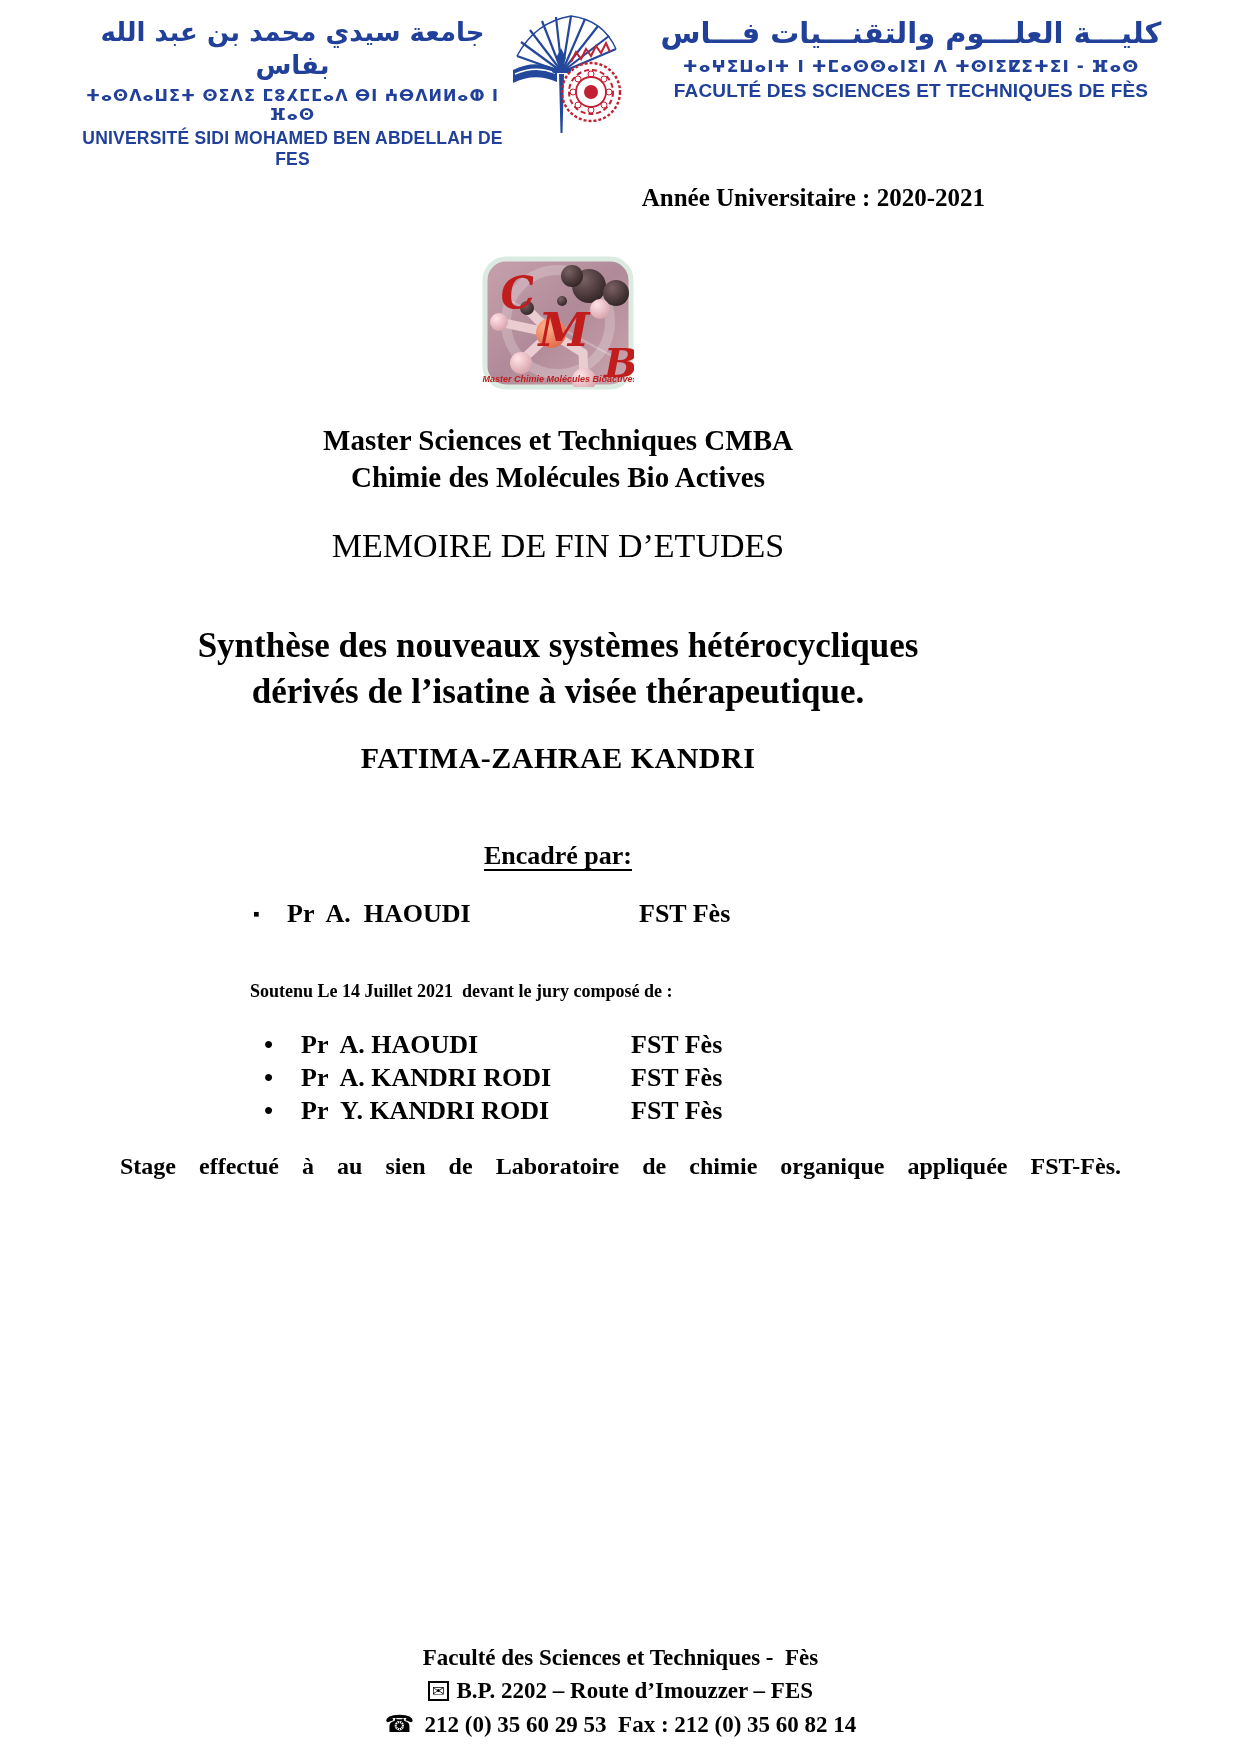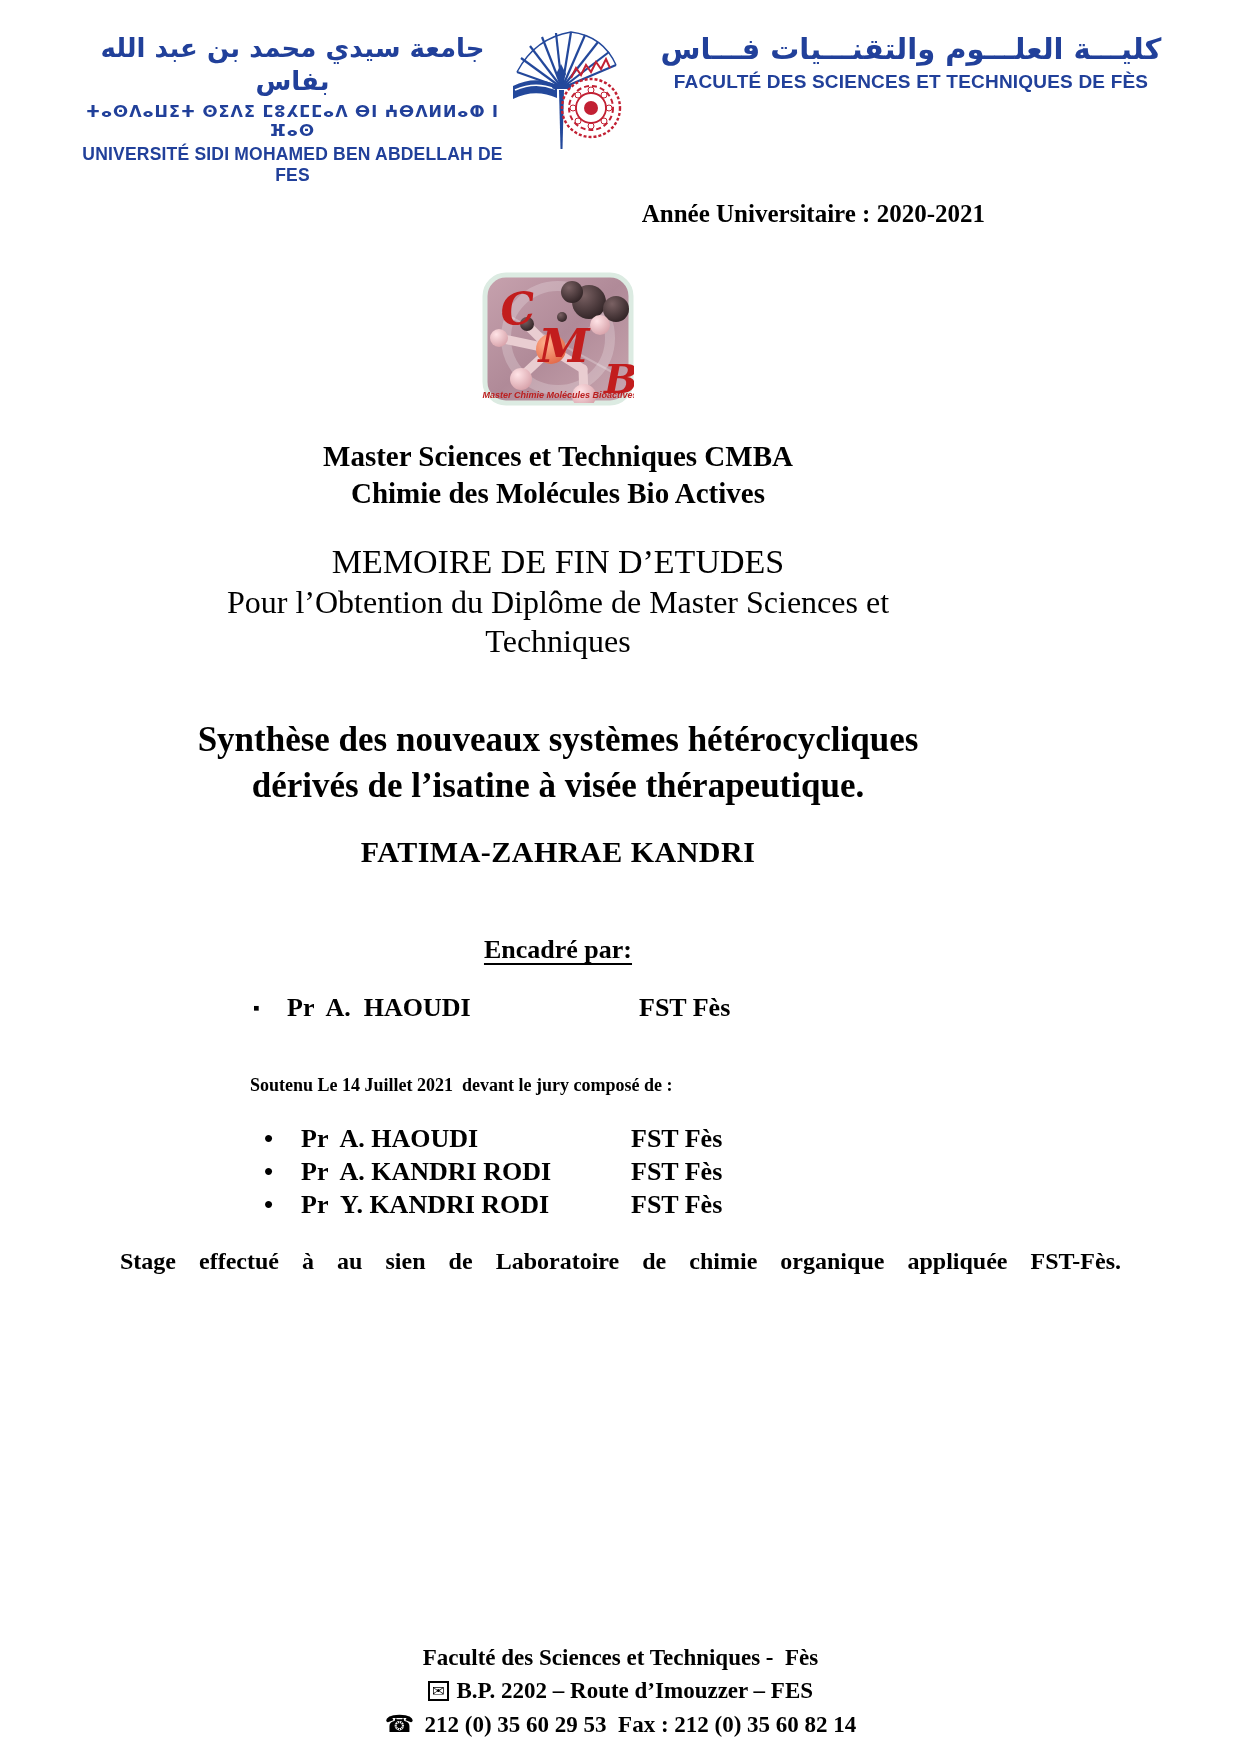"جامعة سيدي محمد بن عبد" .header { padding: 32px 50px 0 80px -> 16px 50px 0 80px }
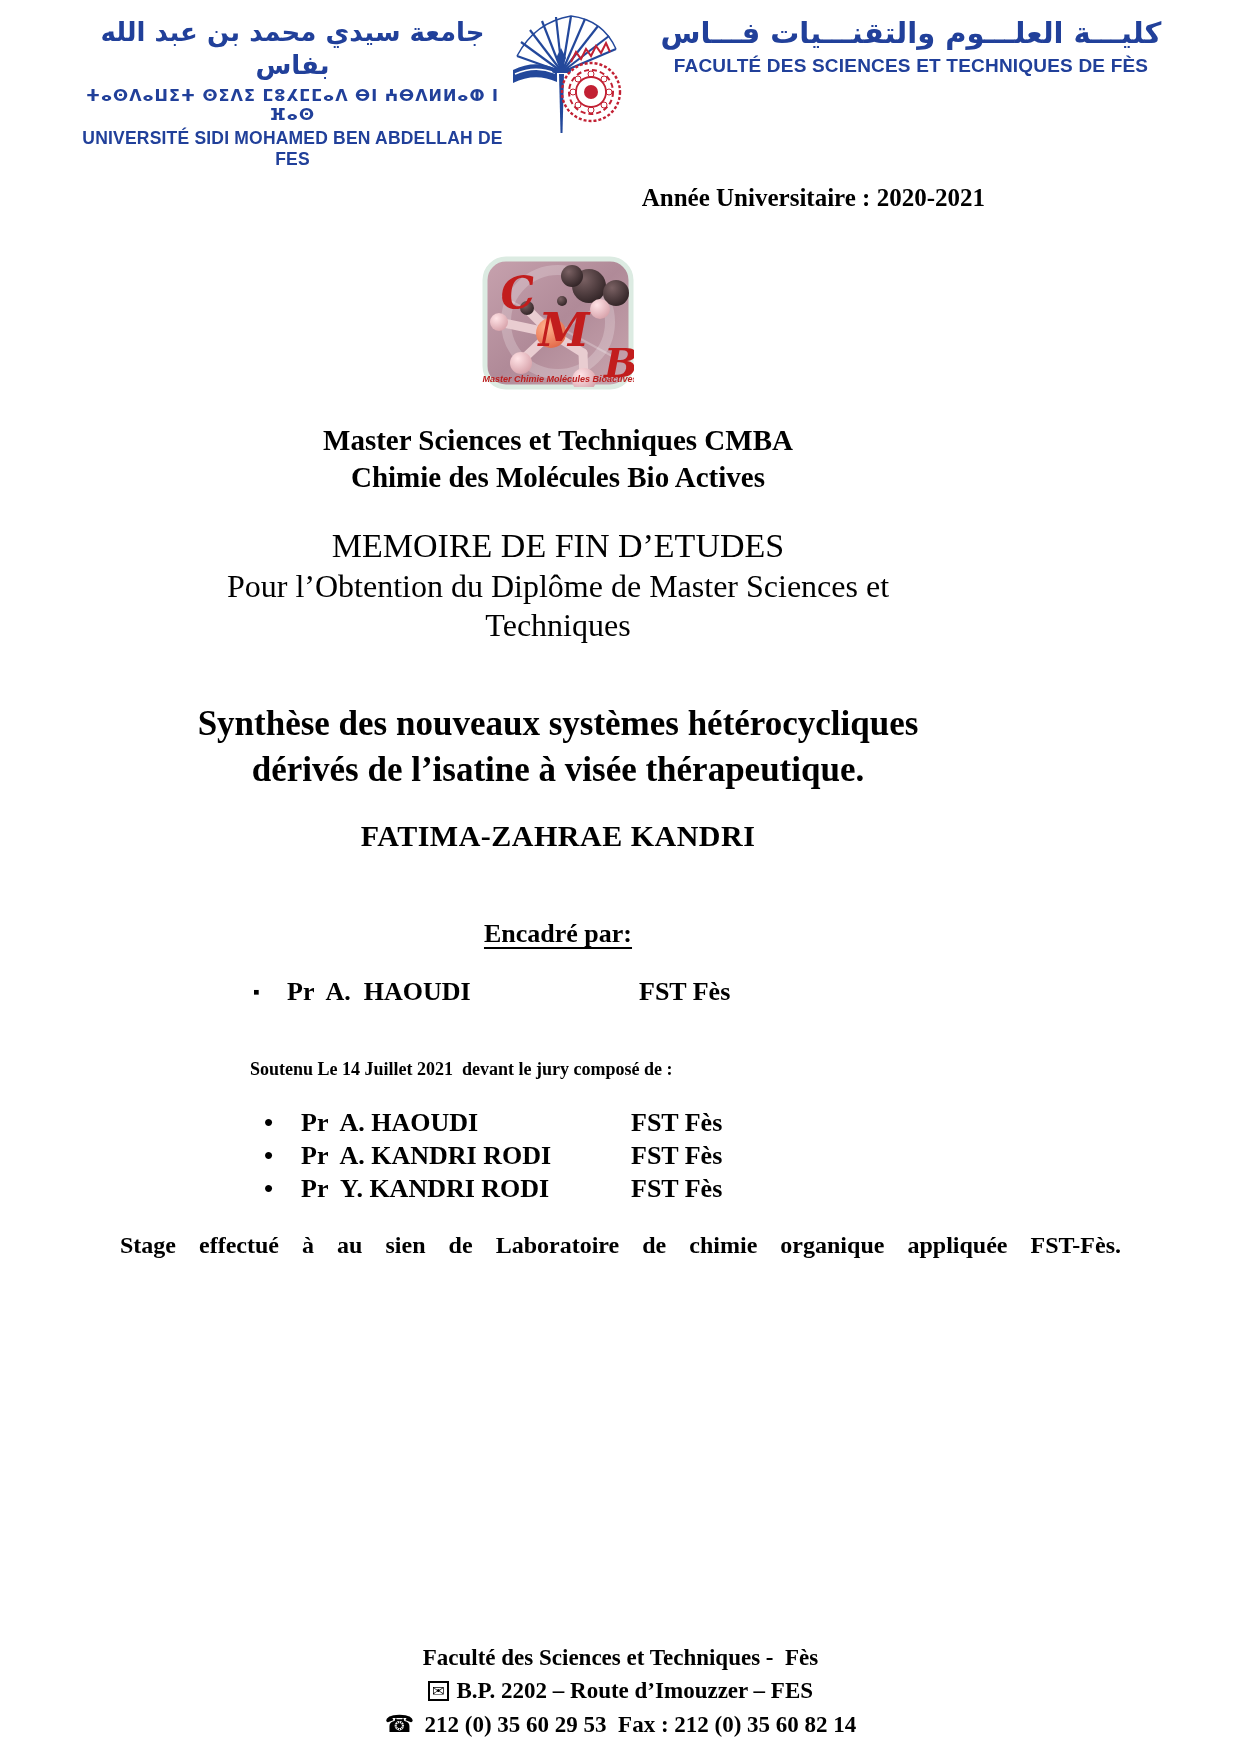"ⵜⴰⵖⵉⵡⴰⵏⵜ ⵏ ⵜⵎⴰⵙⵙⴰⵏⵉⵏ ⴷ ⵜⵙⵏⵉⵇⵉⵜⵉⵏ" div.hdr-tifinagh { html: none -> <div>ⵜⴰⵖⵉⵡⴰⵏⵜ ⵏ ⵜⵎⴰⵙⵙⴰⵏⵉⵏ ⴷ ⵜⵙⵏⵉⵇⵉⵜⵉⵏ - ⴼⴰⵙ</div> }
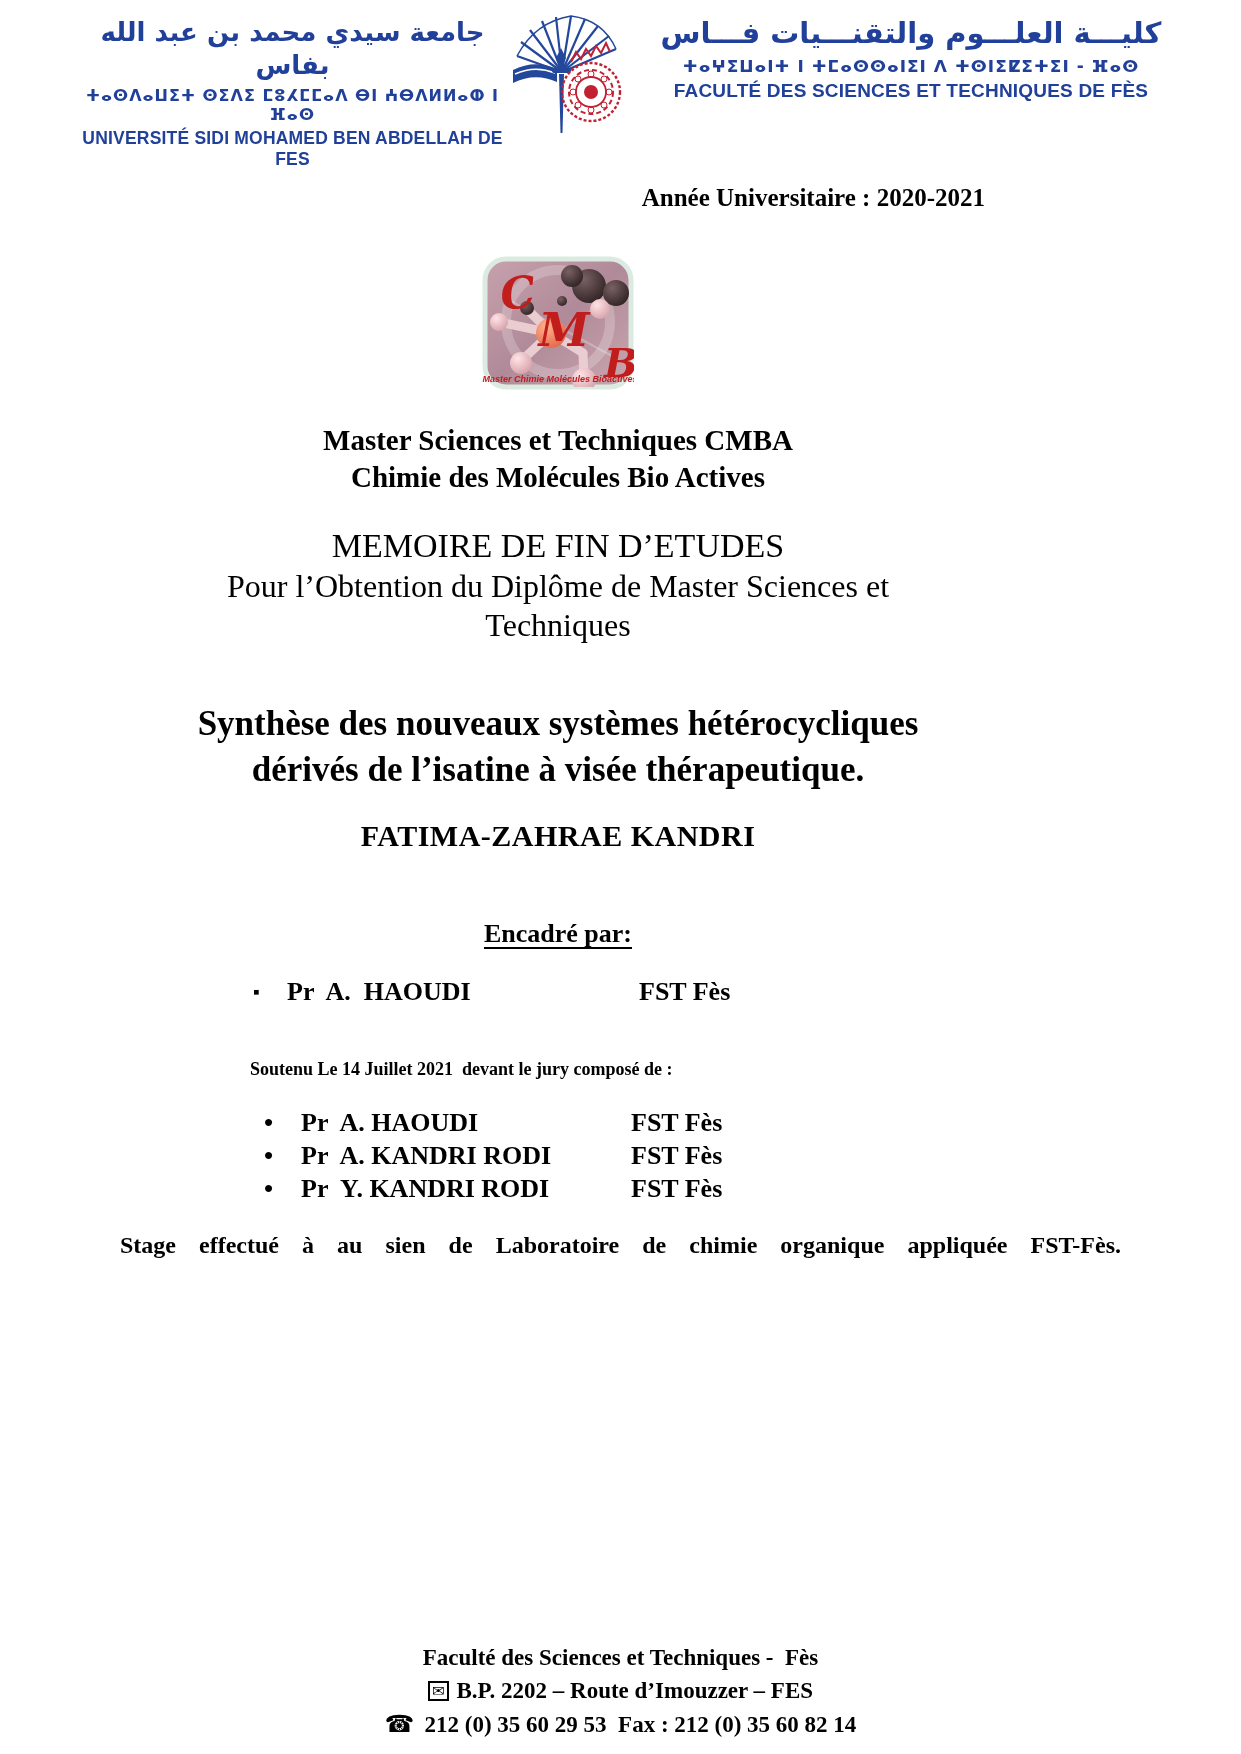"Pour l’Obtention du Diplôme de" div.memoire-sub { html: <div> <div>Pour l’Obtention du Diplôme de Master Sciences et</div> <div>Techniques</div> </div> -> none }
